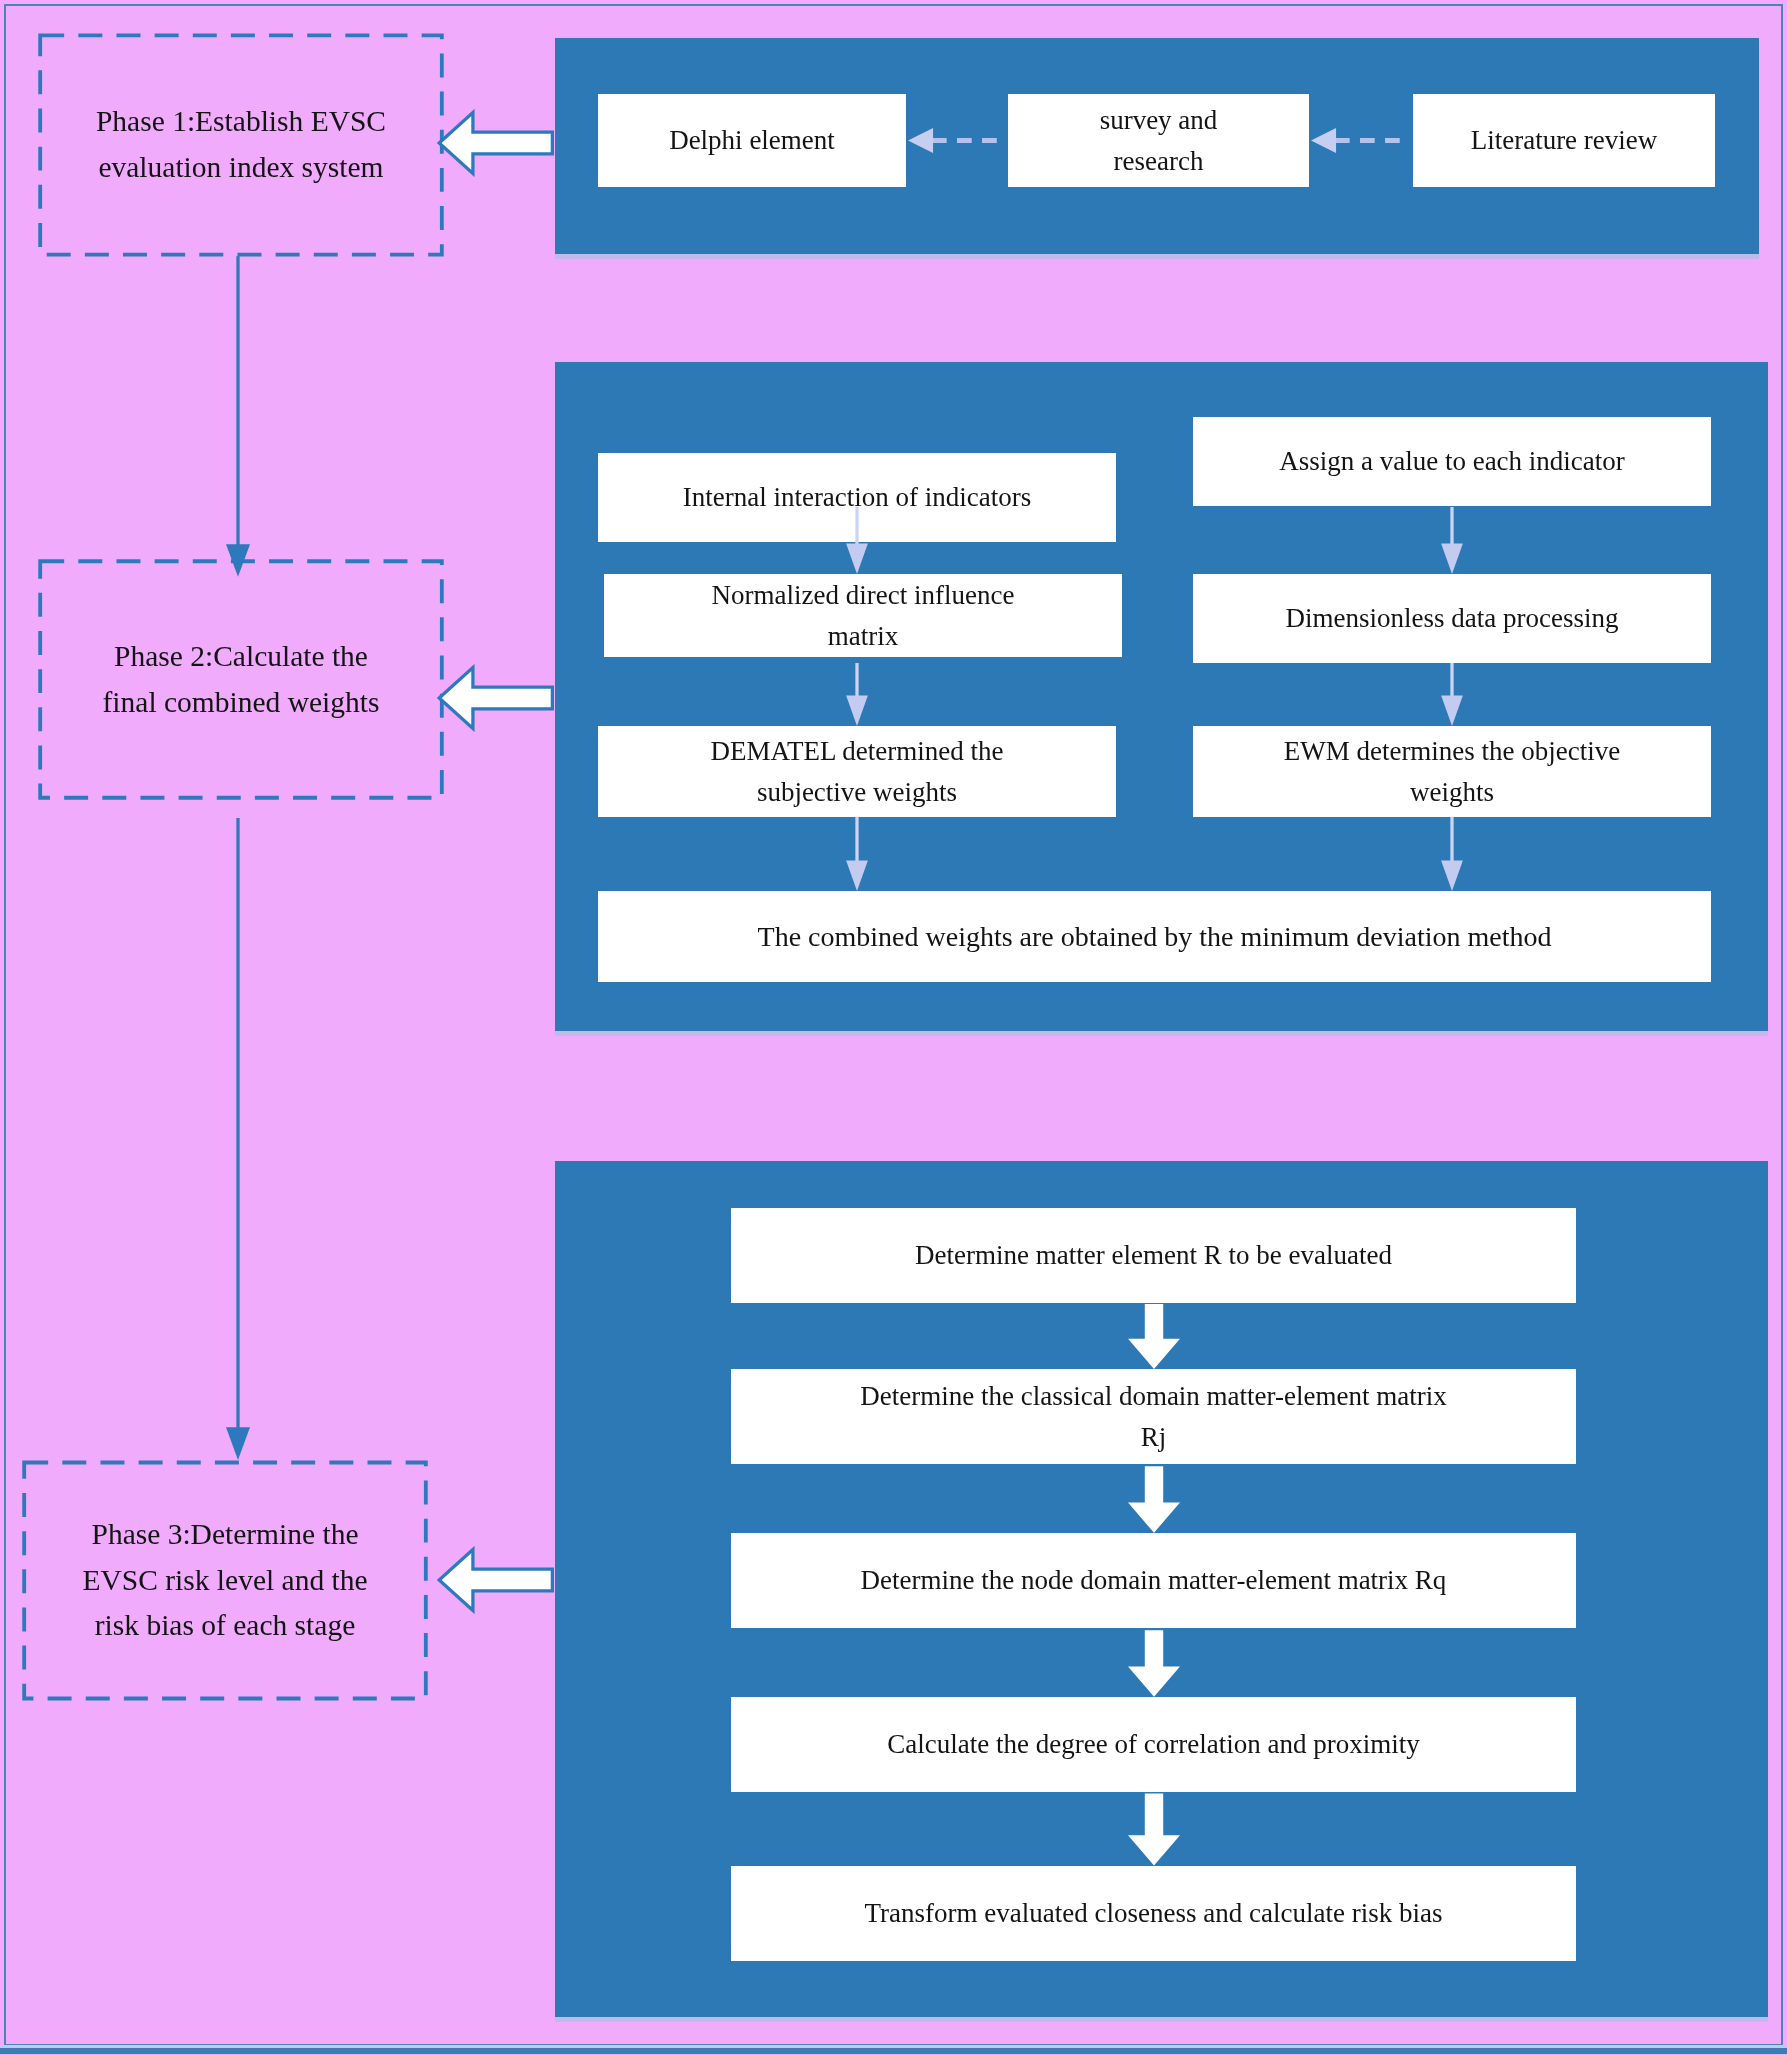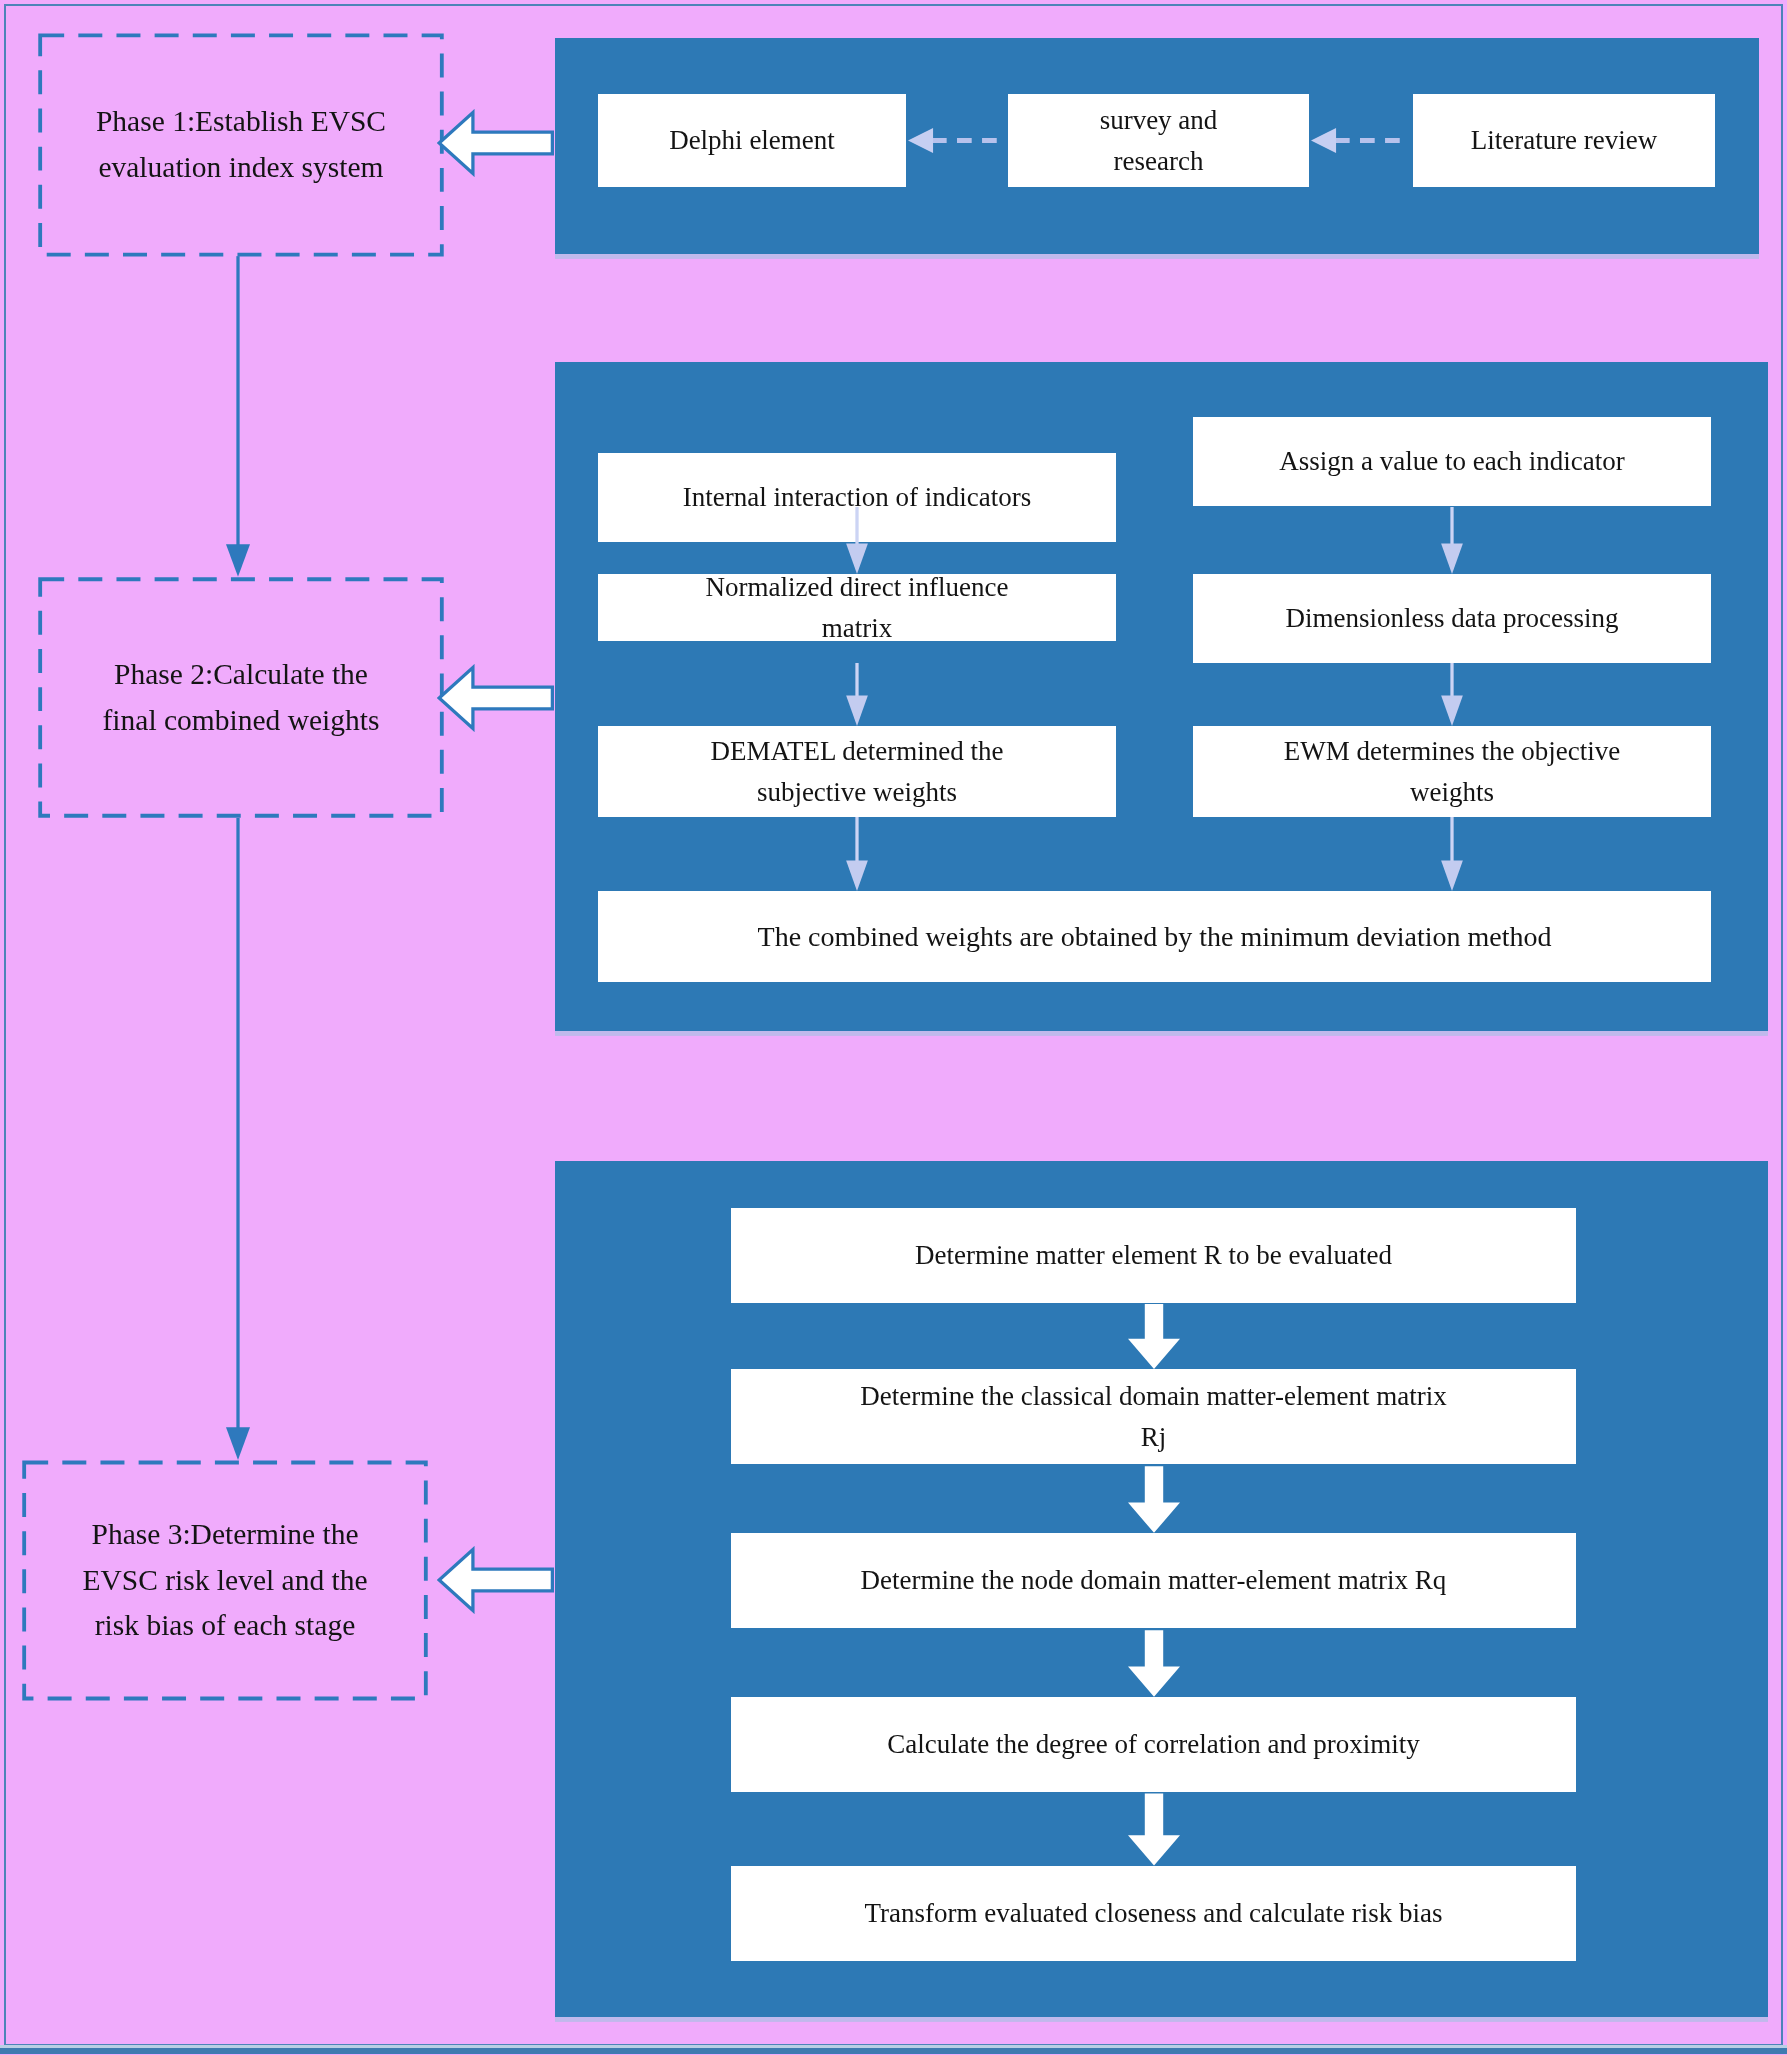"Normalized direct influence" div.wbox { height: 67px -> 83px; left: 43px -> 49px }
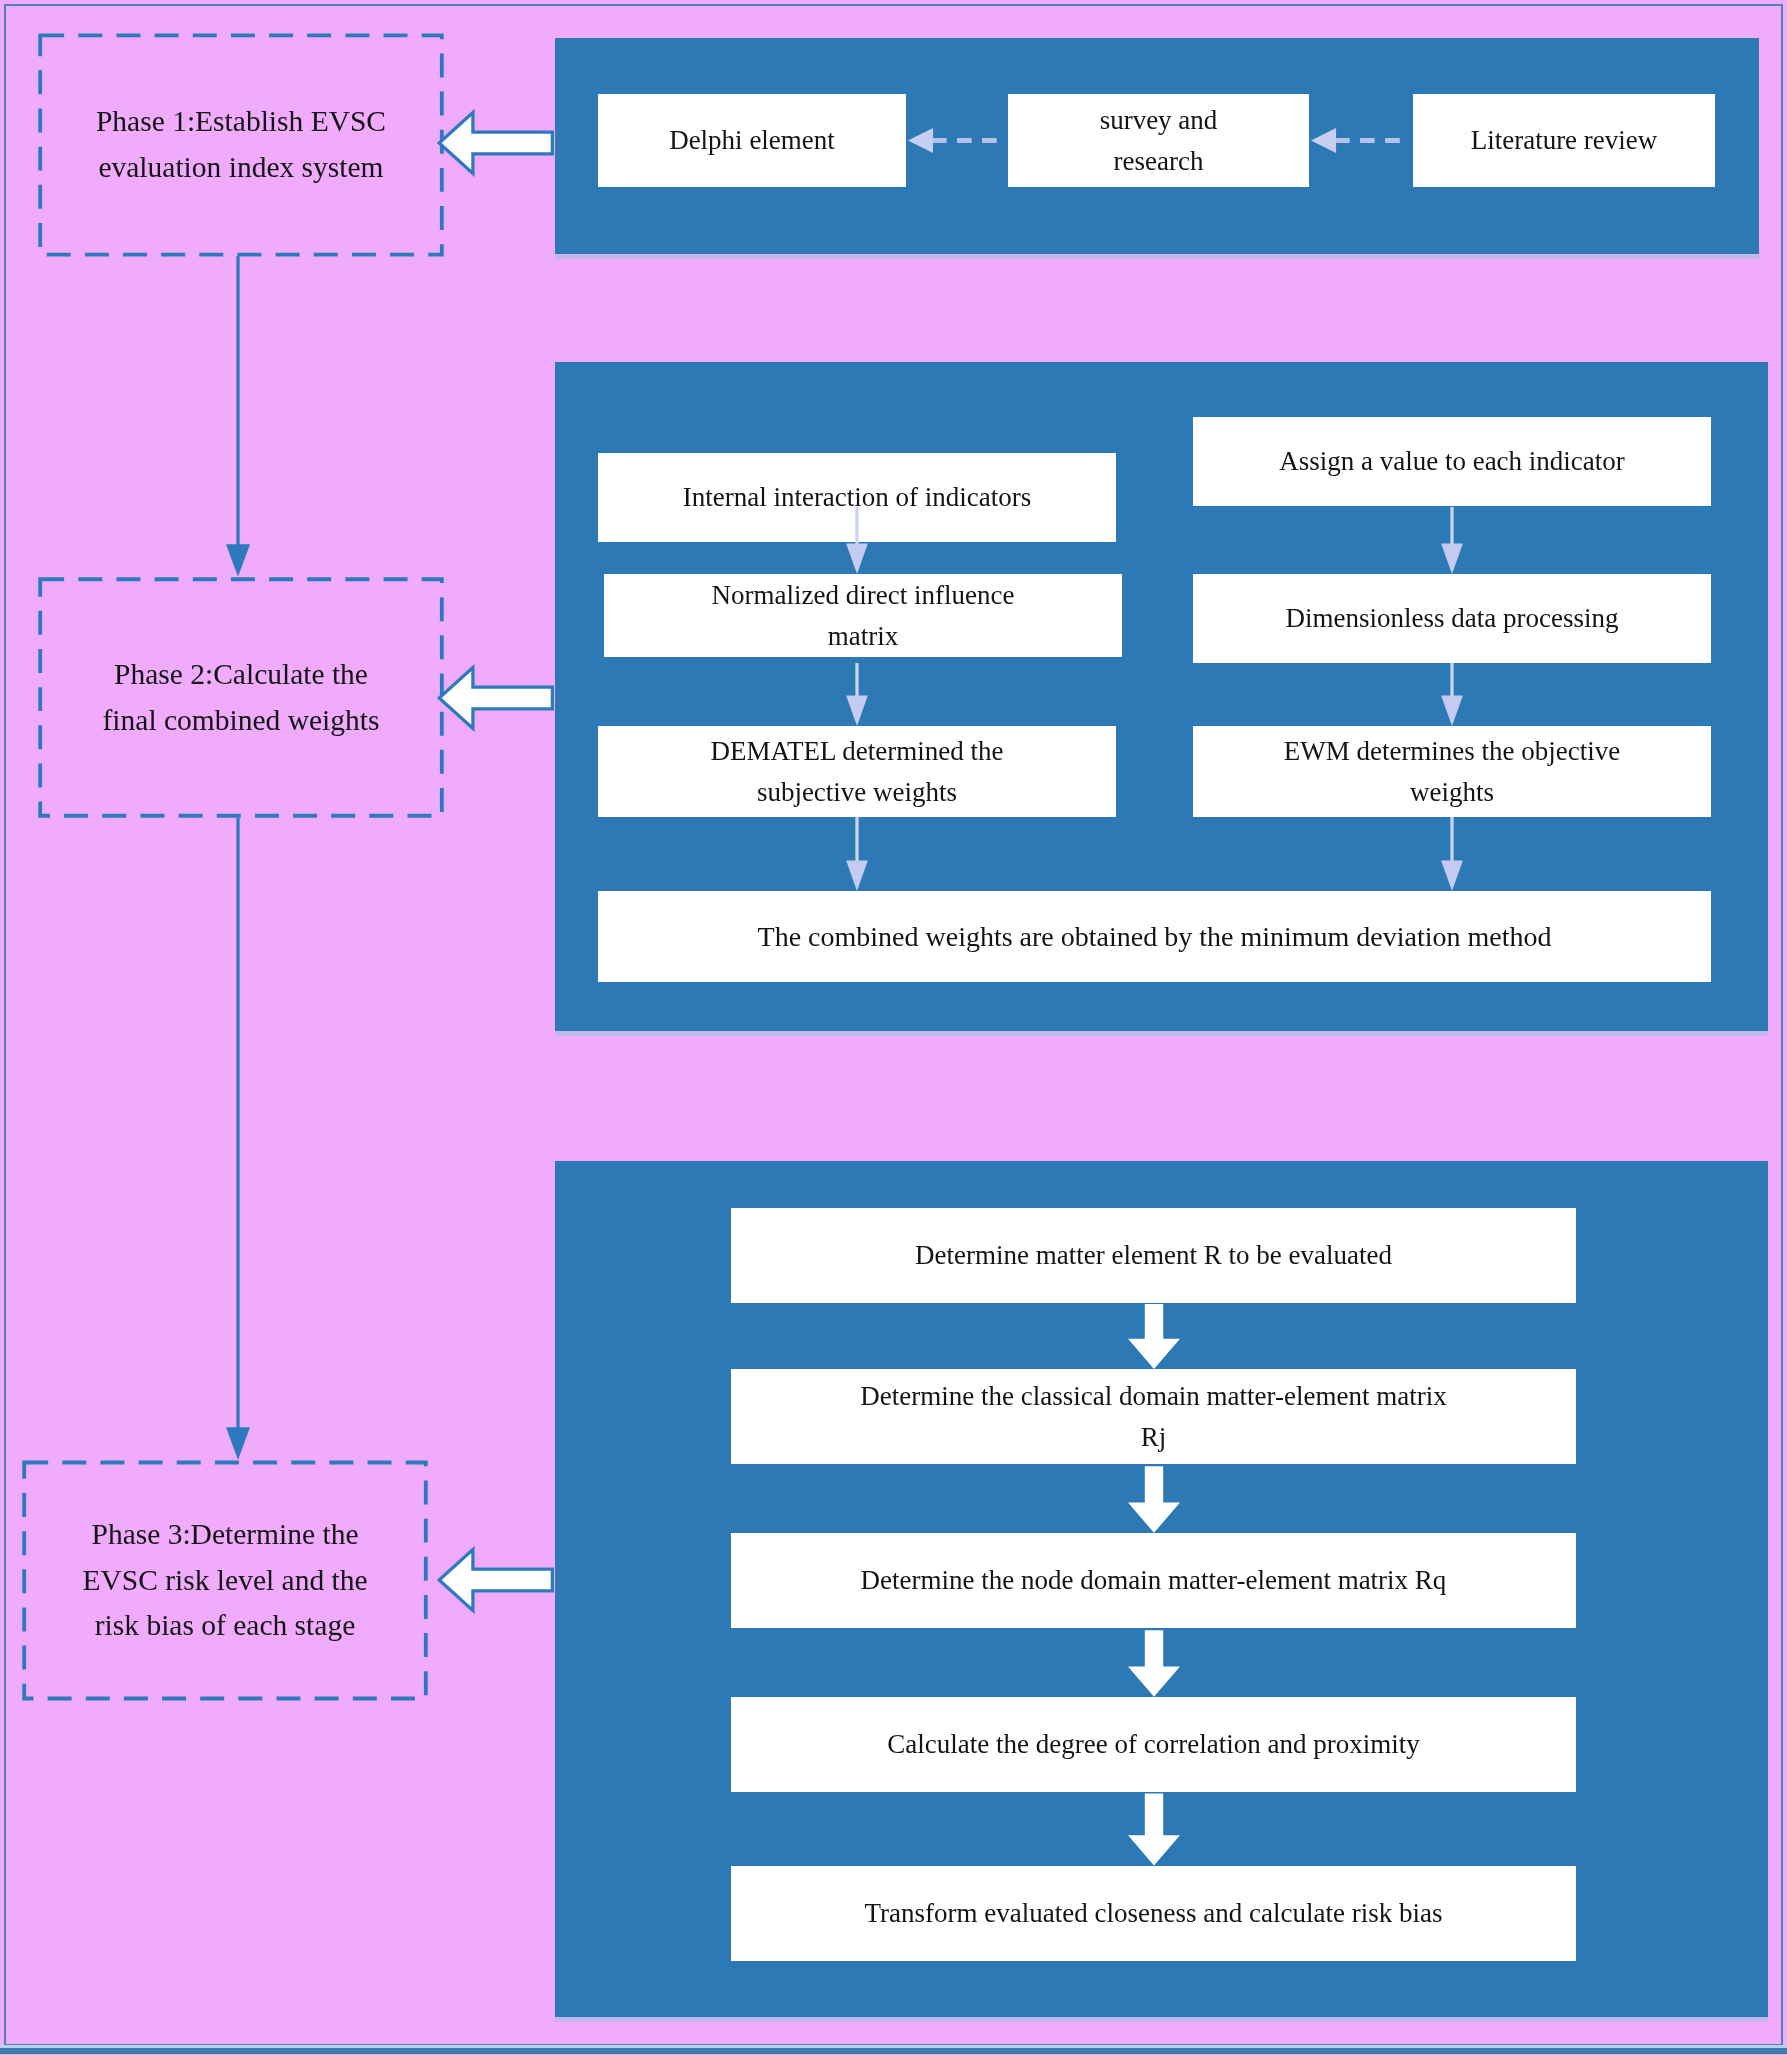"Phase 2:Calculate the" div.phase { top: 577px -> 559px }
